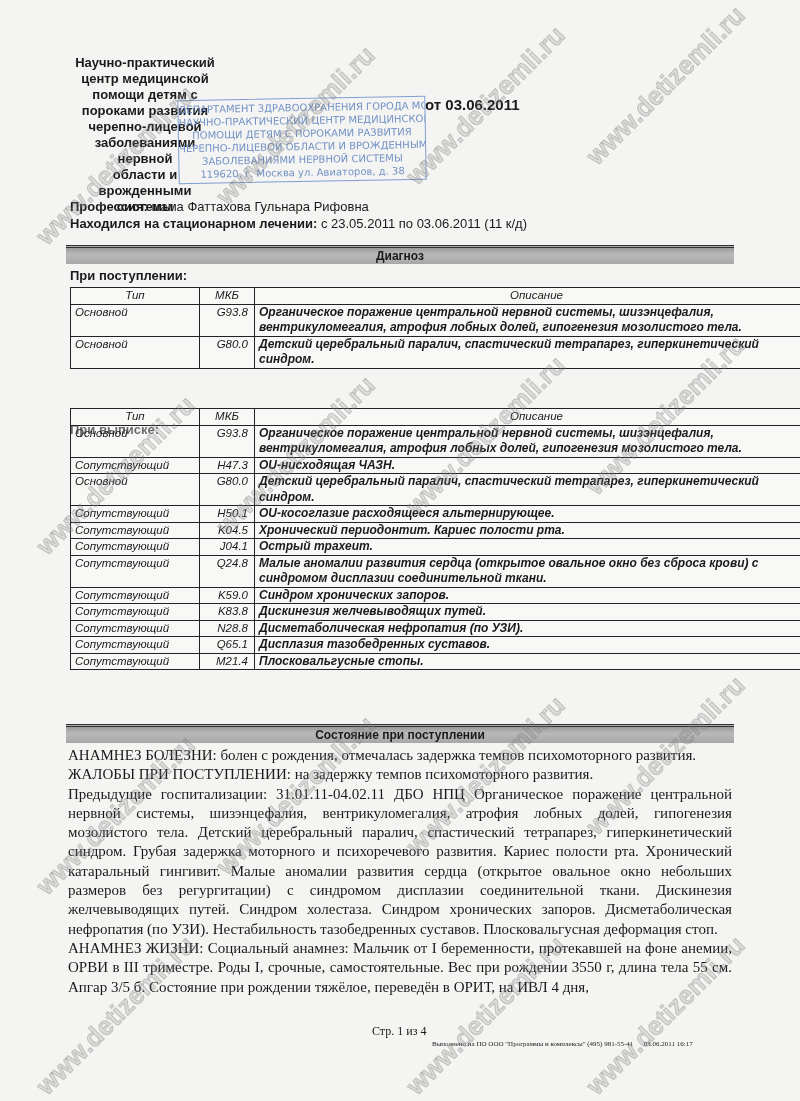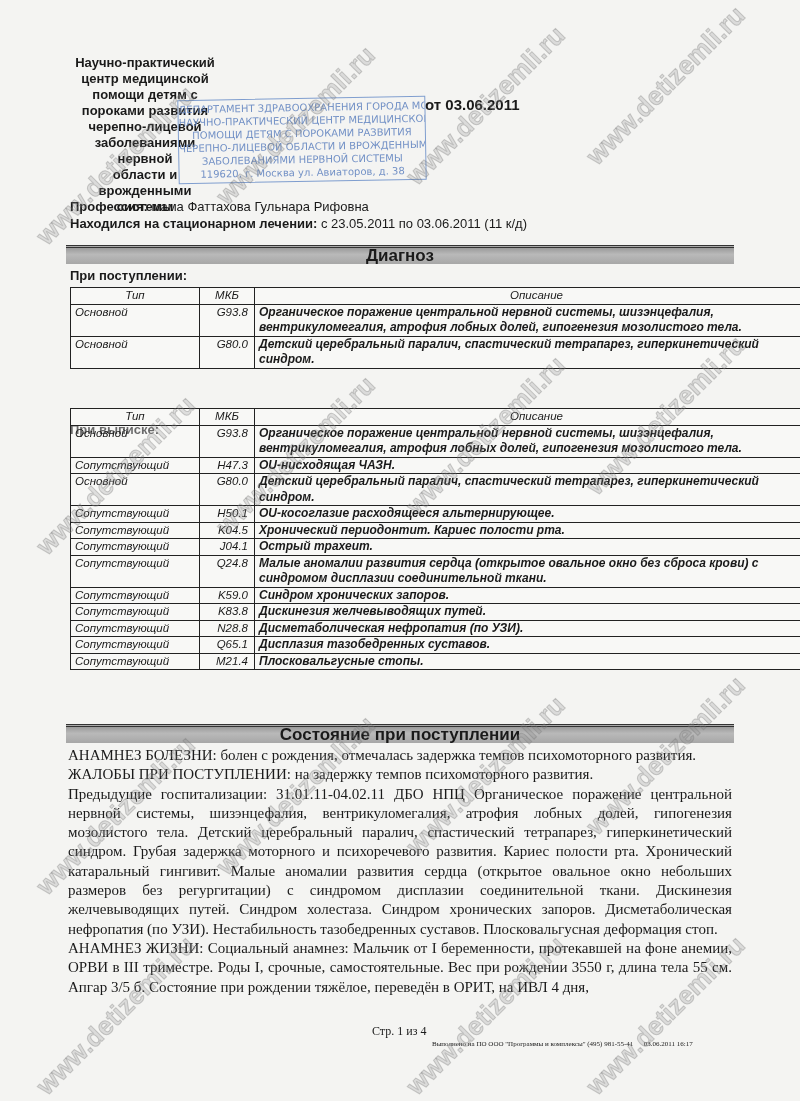"Диагноз" .section-bar { font-size: 17px -> 12px }
